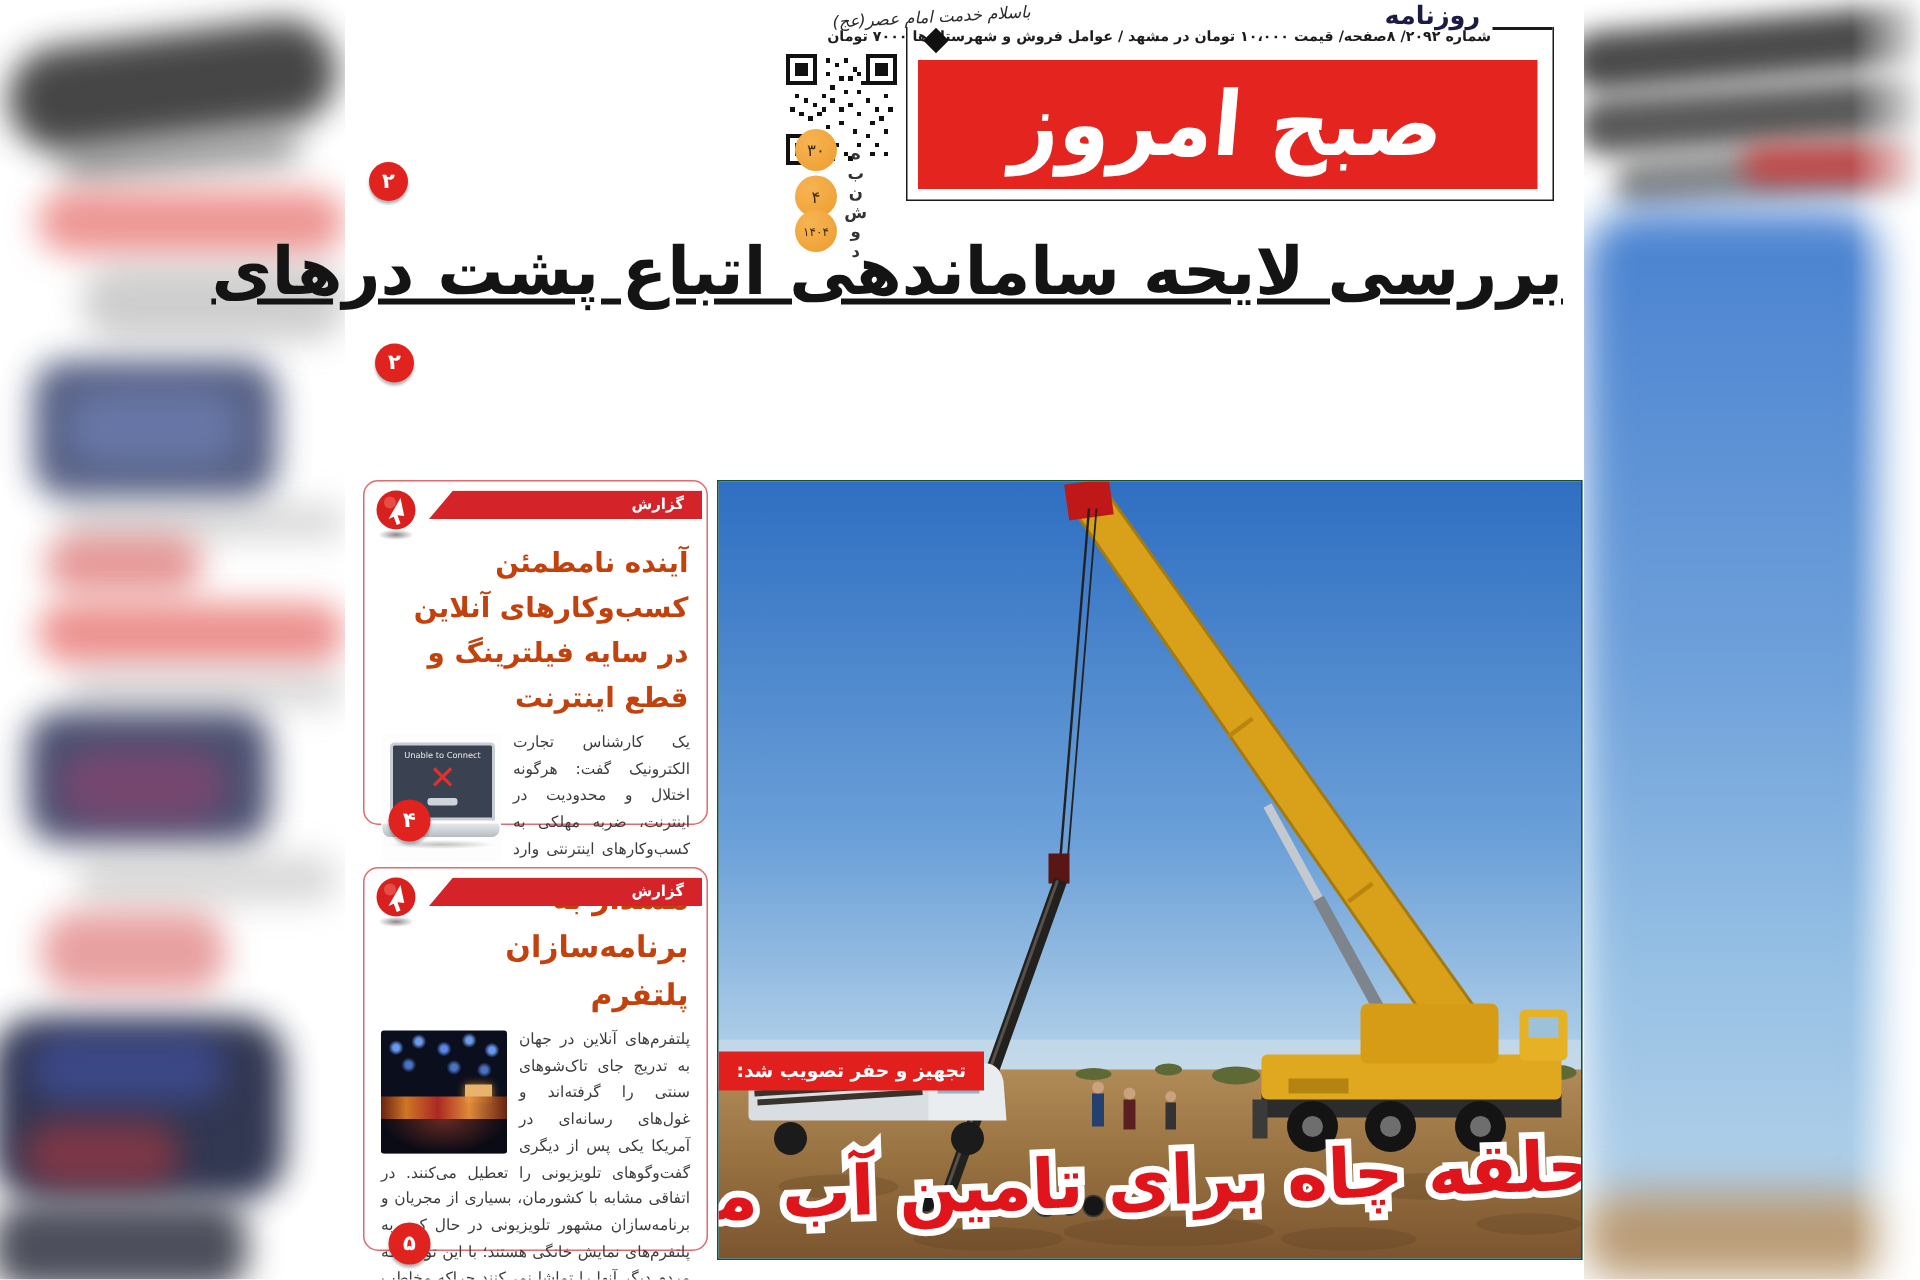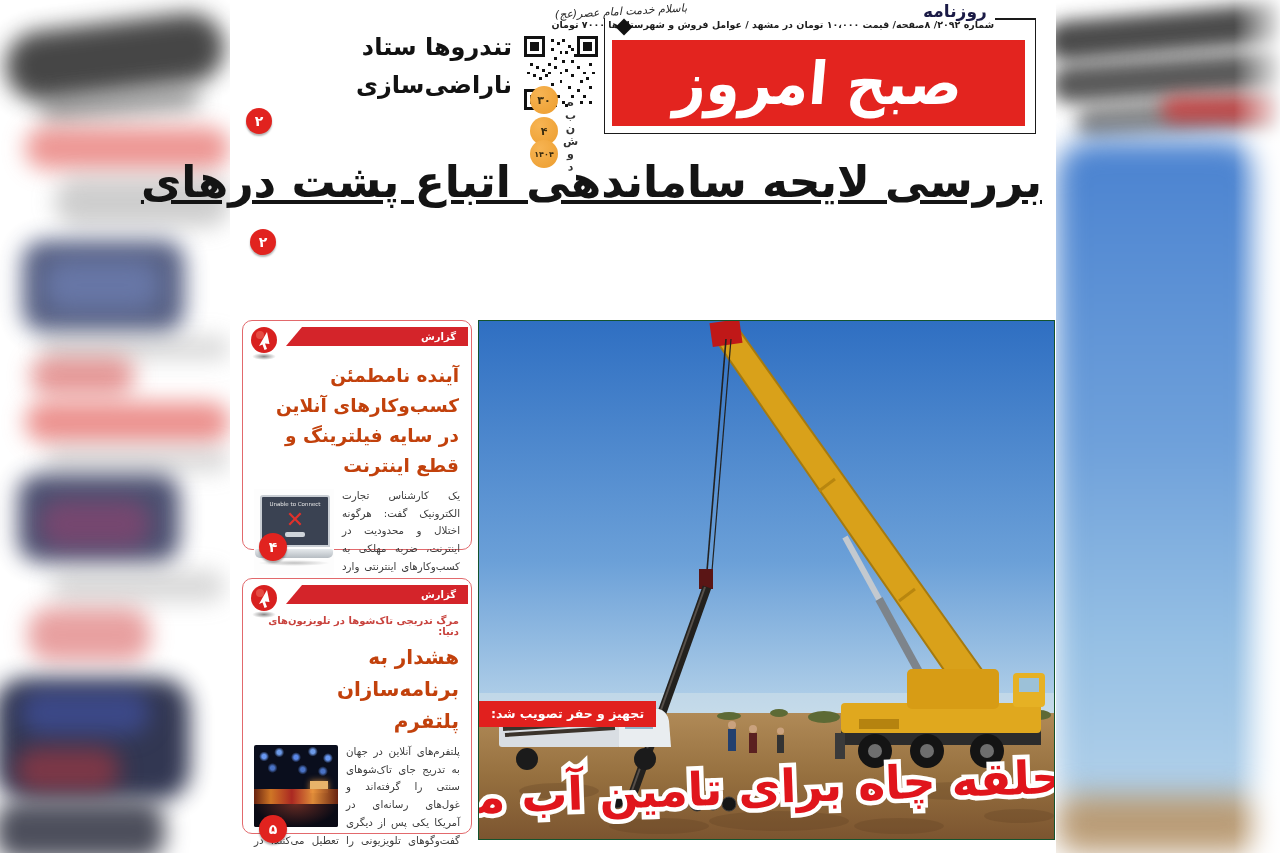"تندروها ستاد ناراضی‌سازی" div { html: <div>تندروها ستاد ناراضی‌سازی</div> -> none }
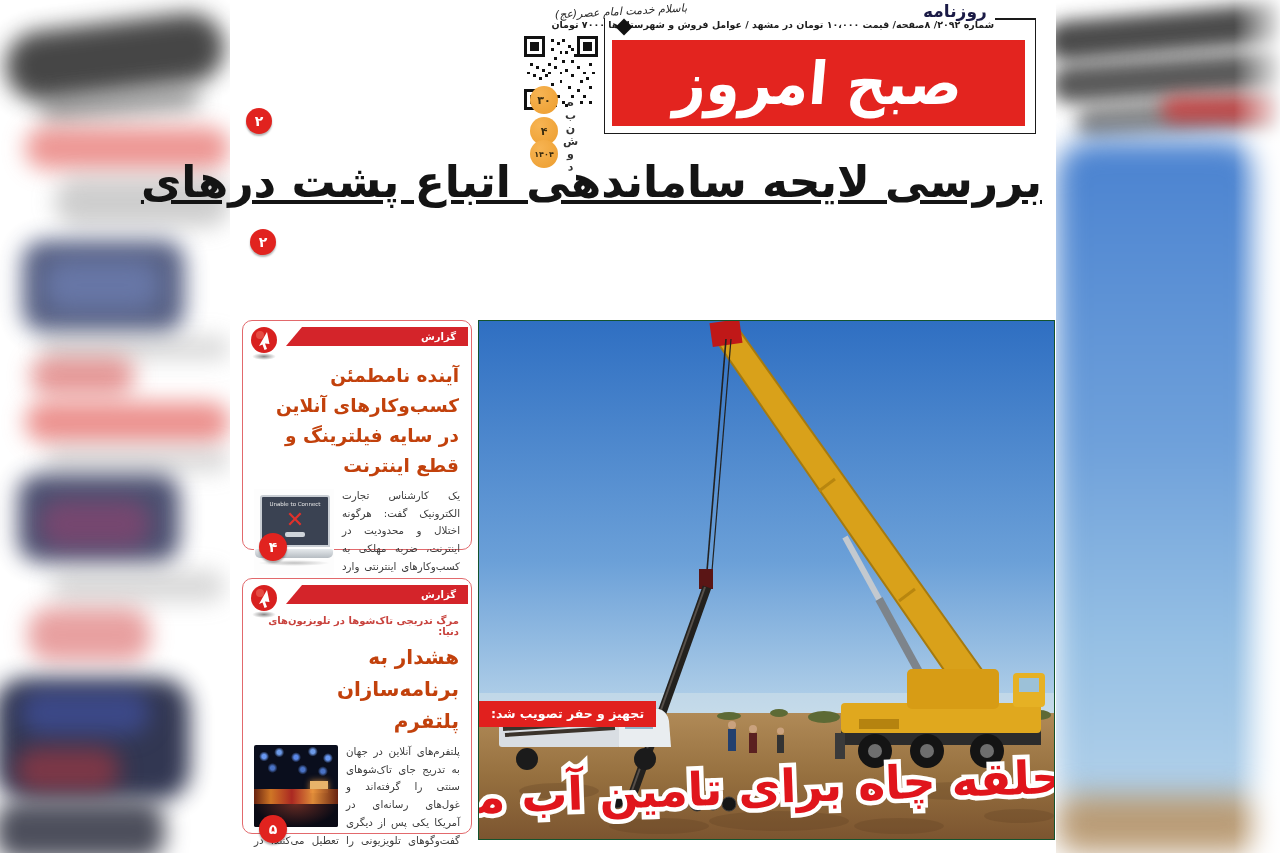"۳۰" .date-circ { font-weight: bold -> normal }
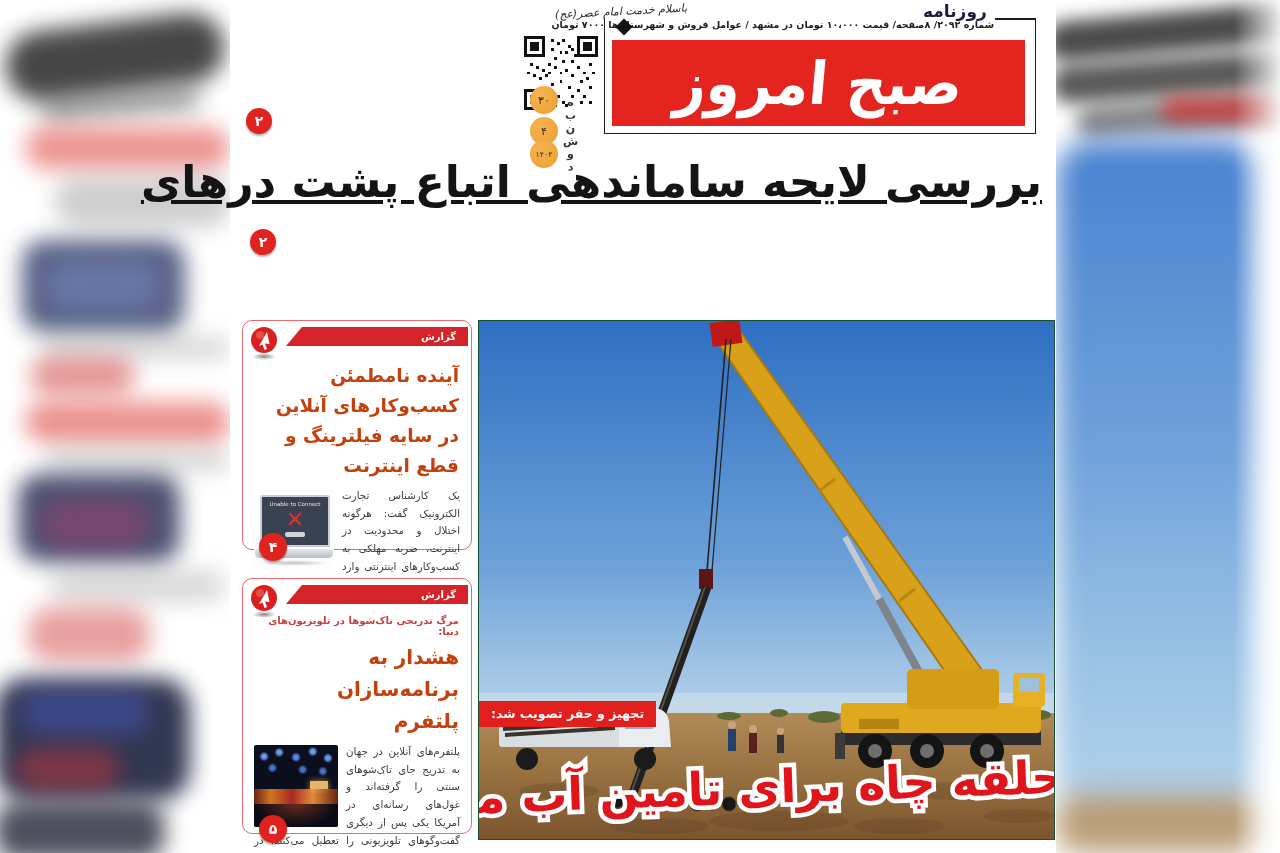"مرگ تدریجی تاک‌شوها در تلویزیون‌های" div.art-kicker { html: <div>مرگ تدریجی تاک‌شوها در تلویزیون‌های دنیا:</div> -> none }
